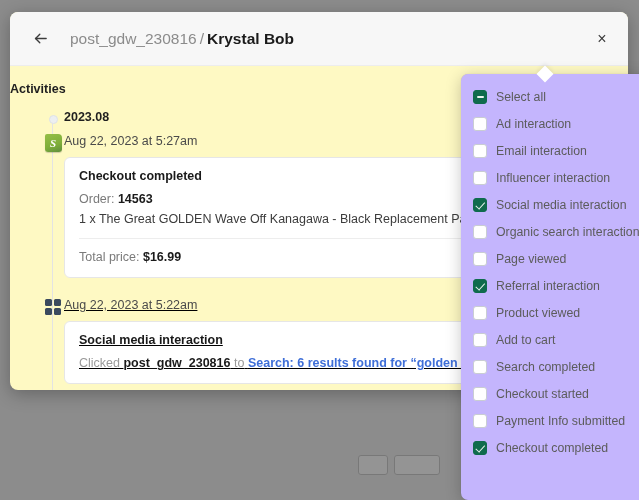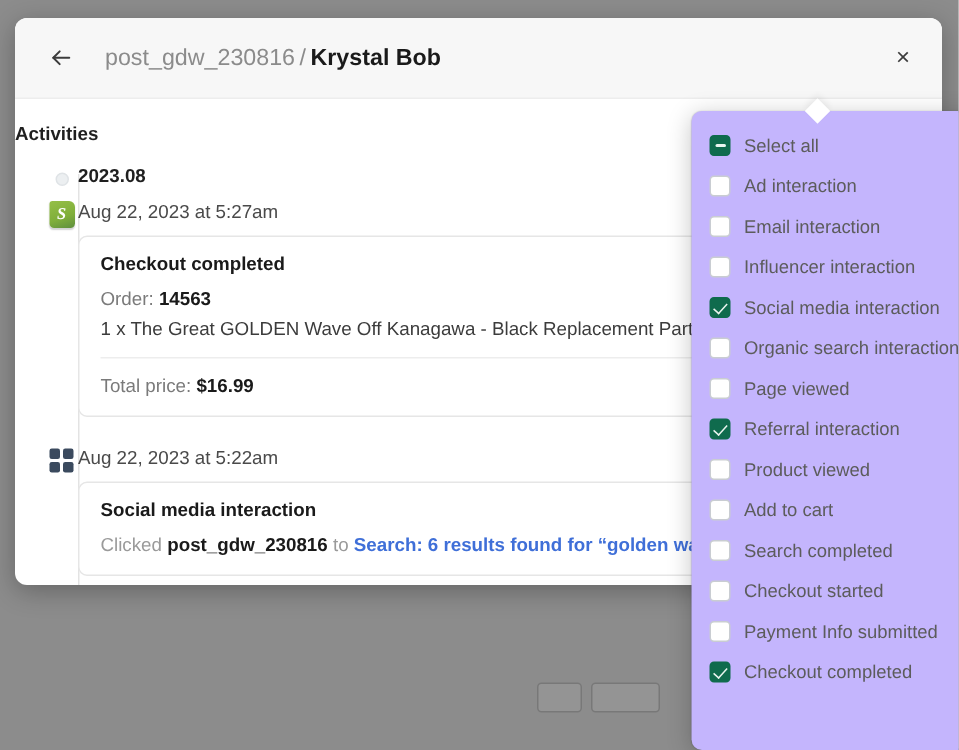"post_gdw_230816 / Krystal Bob" .modal { background: #ffffff -> #fef9c3 }
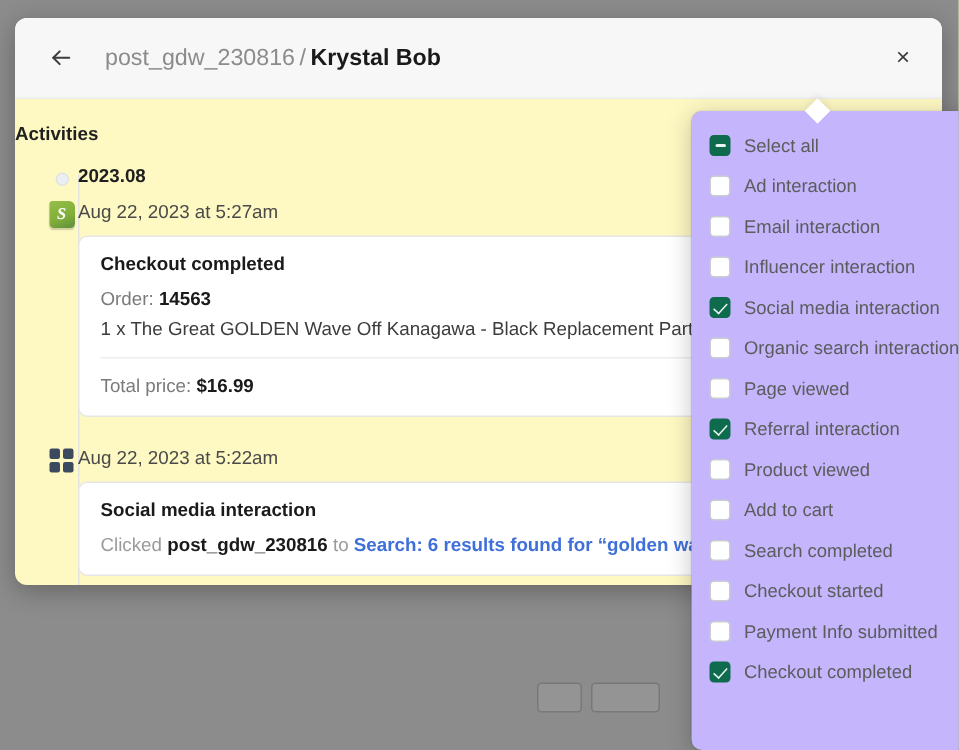"2023.08" .timeline { padding-left: 6px -> 18px }
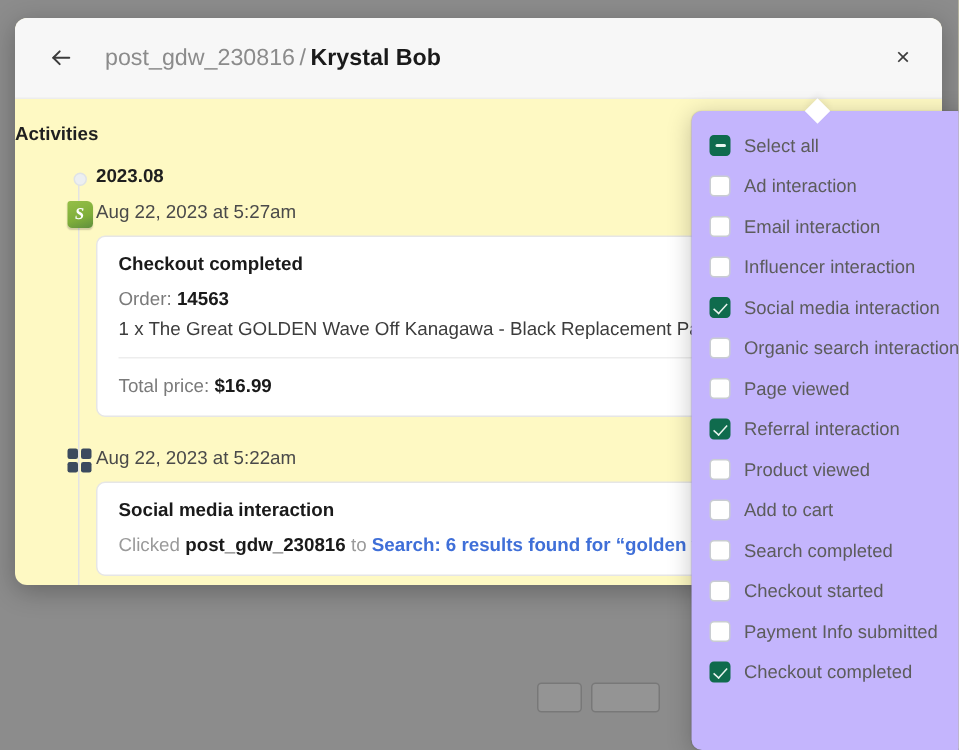"Aug 22, 2023 at 5:22am" div.tl-row { text-decoration: none -> underline }
